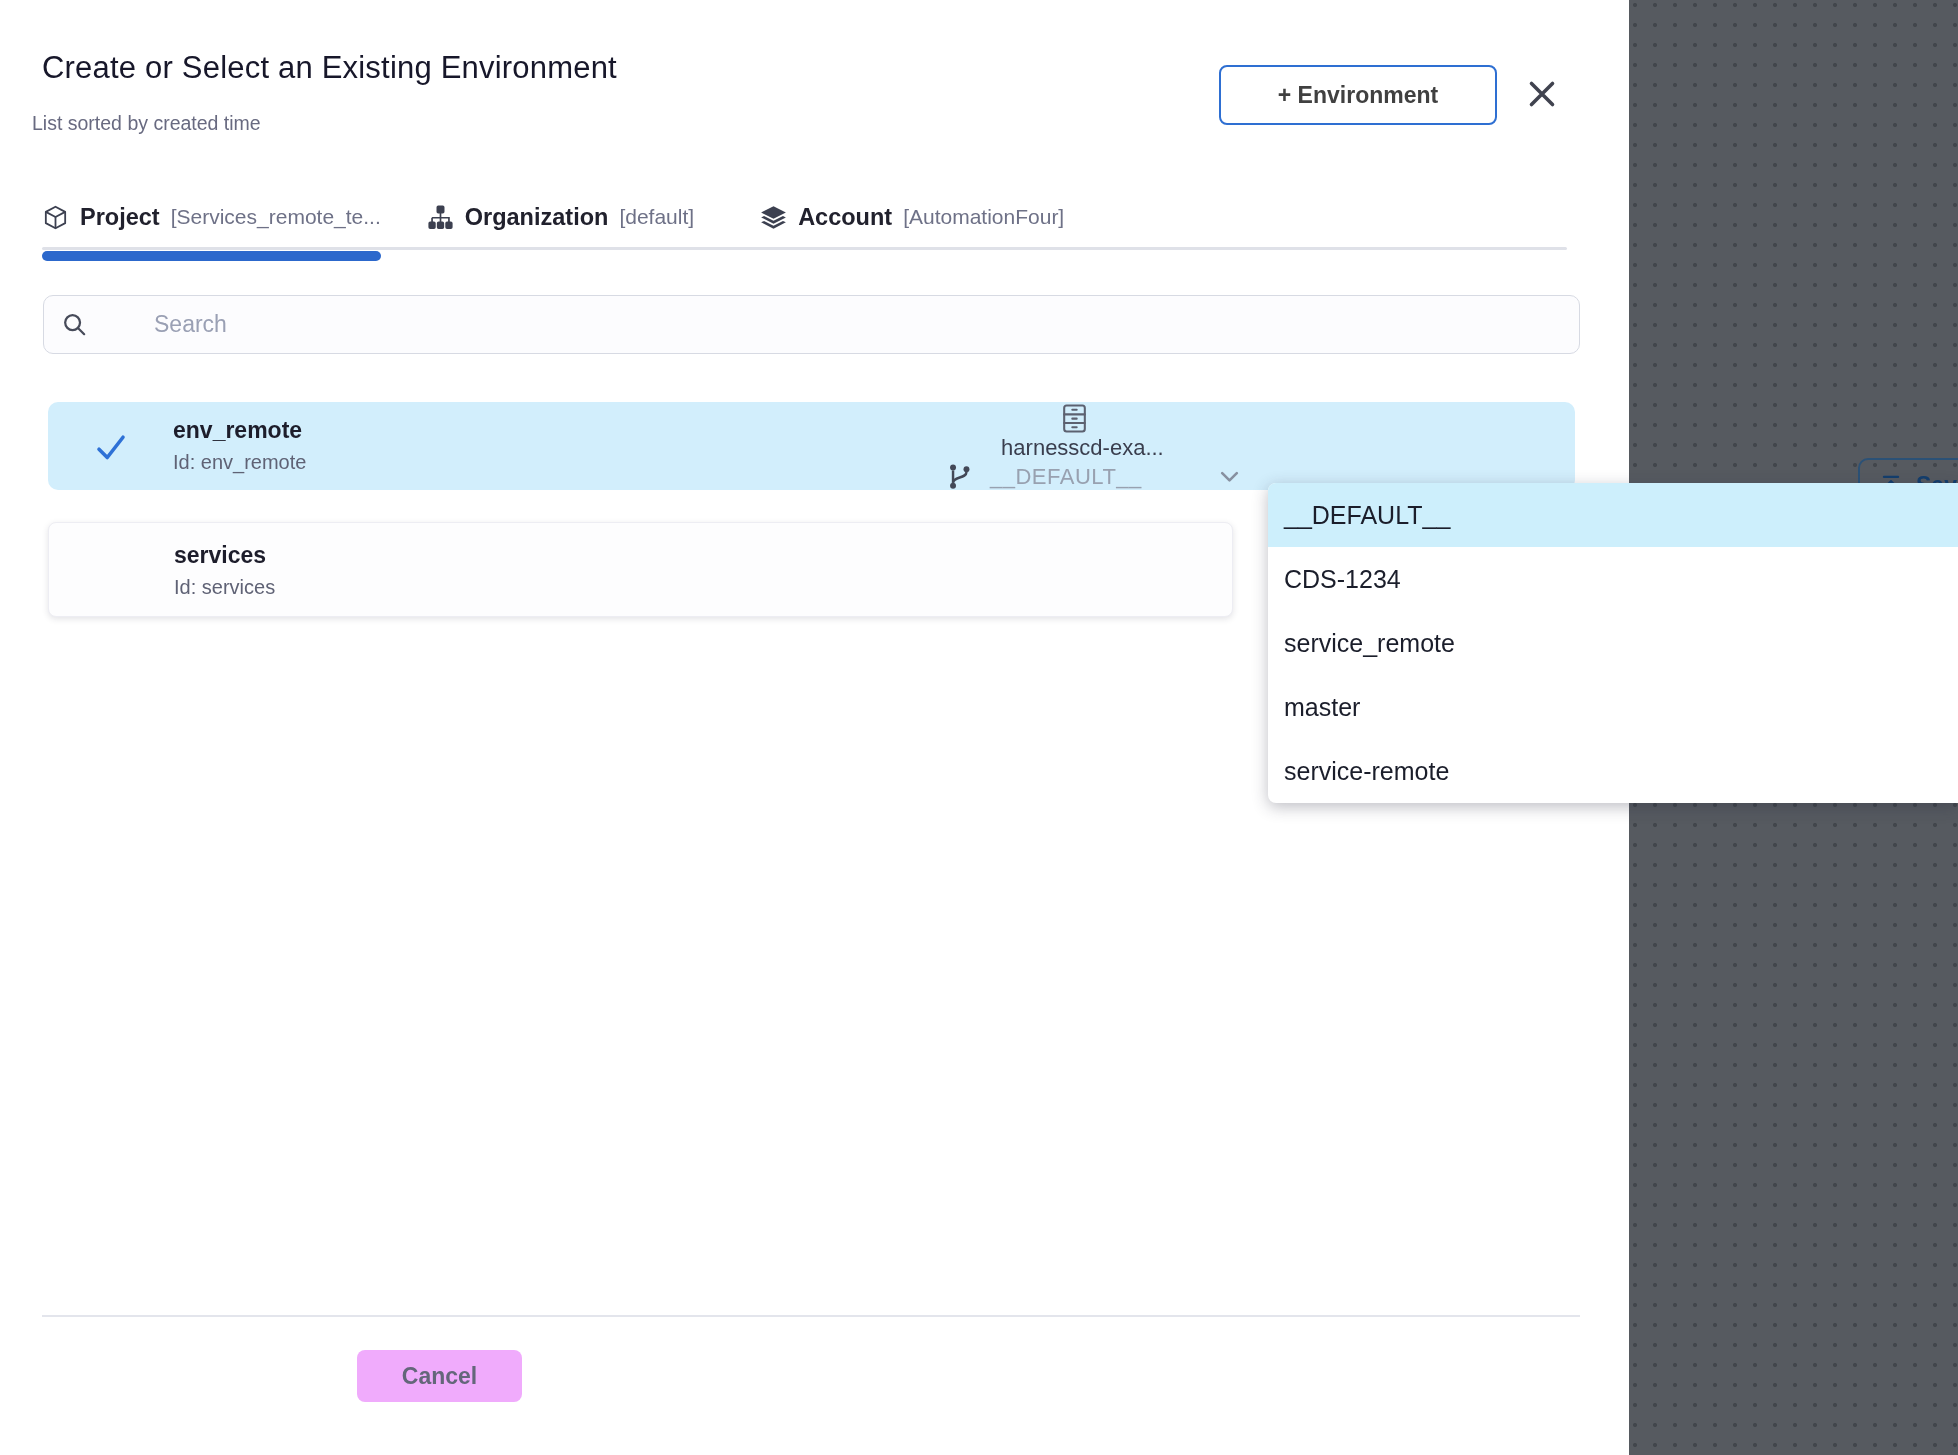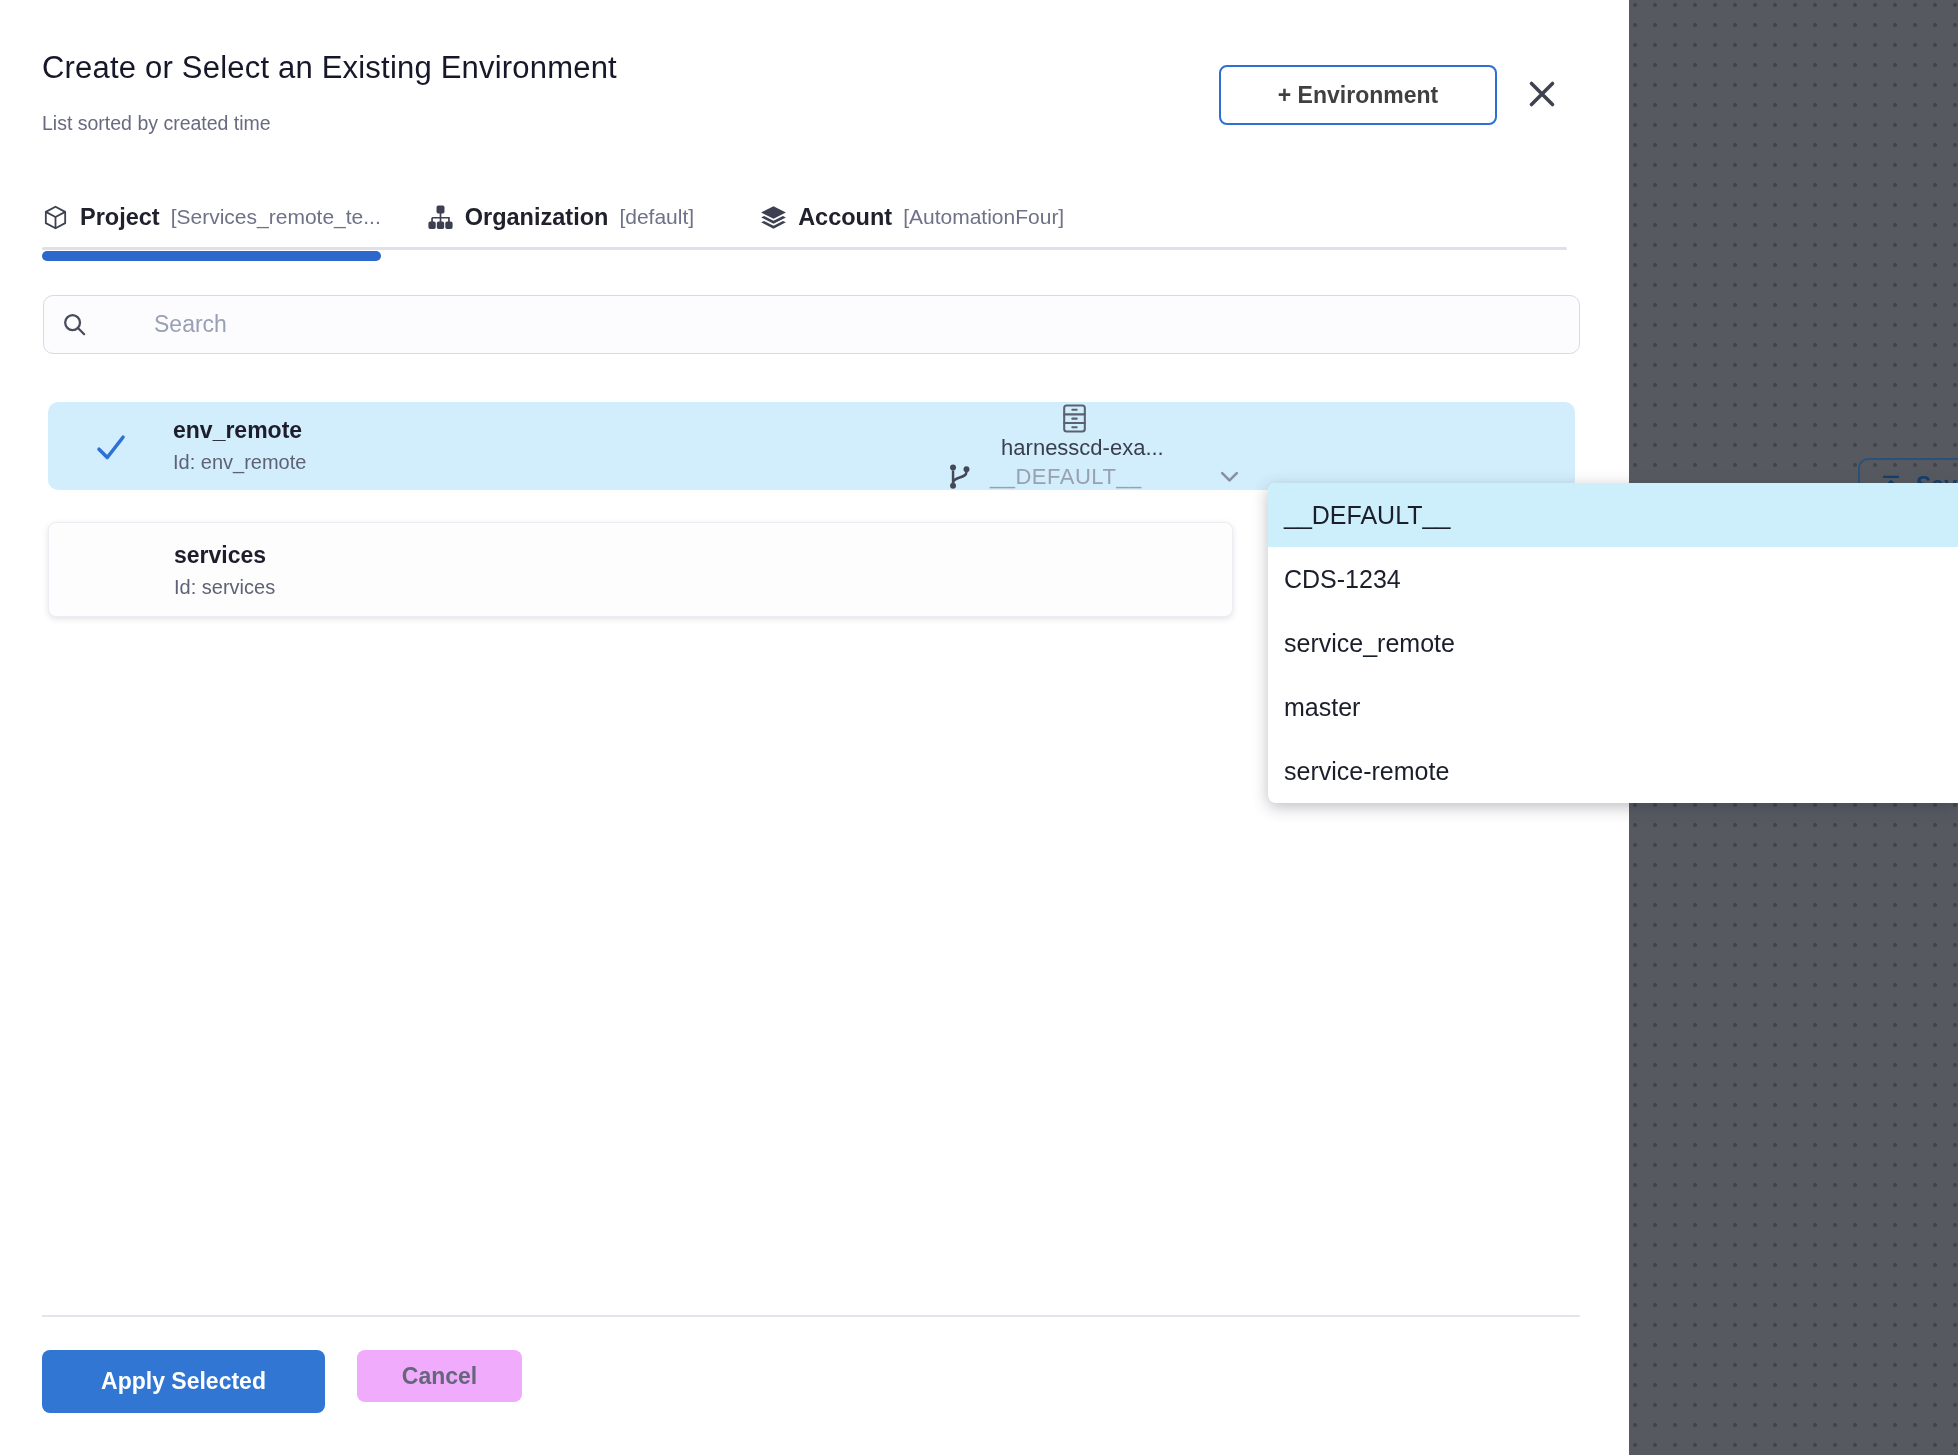"List sorted by created time" .subtitle { left: 42px -> 32px }
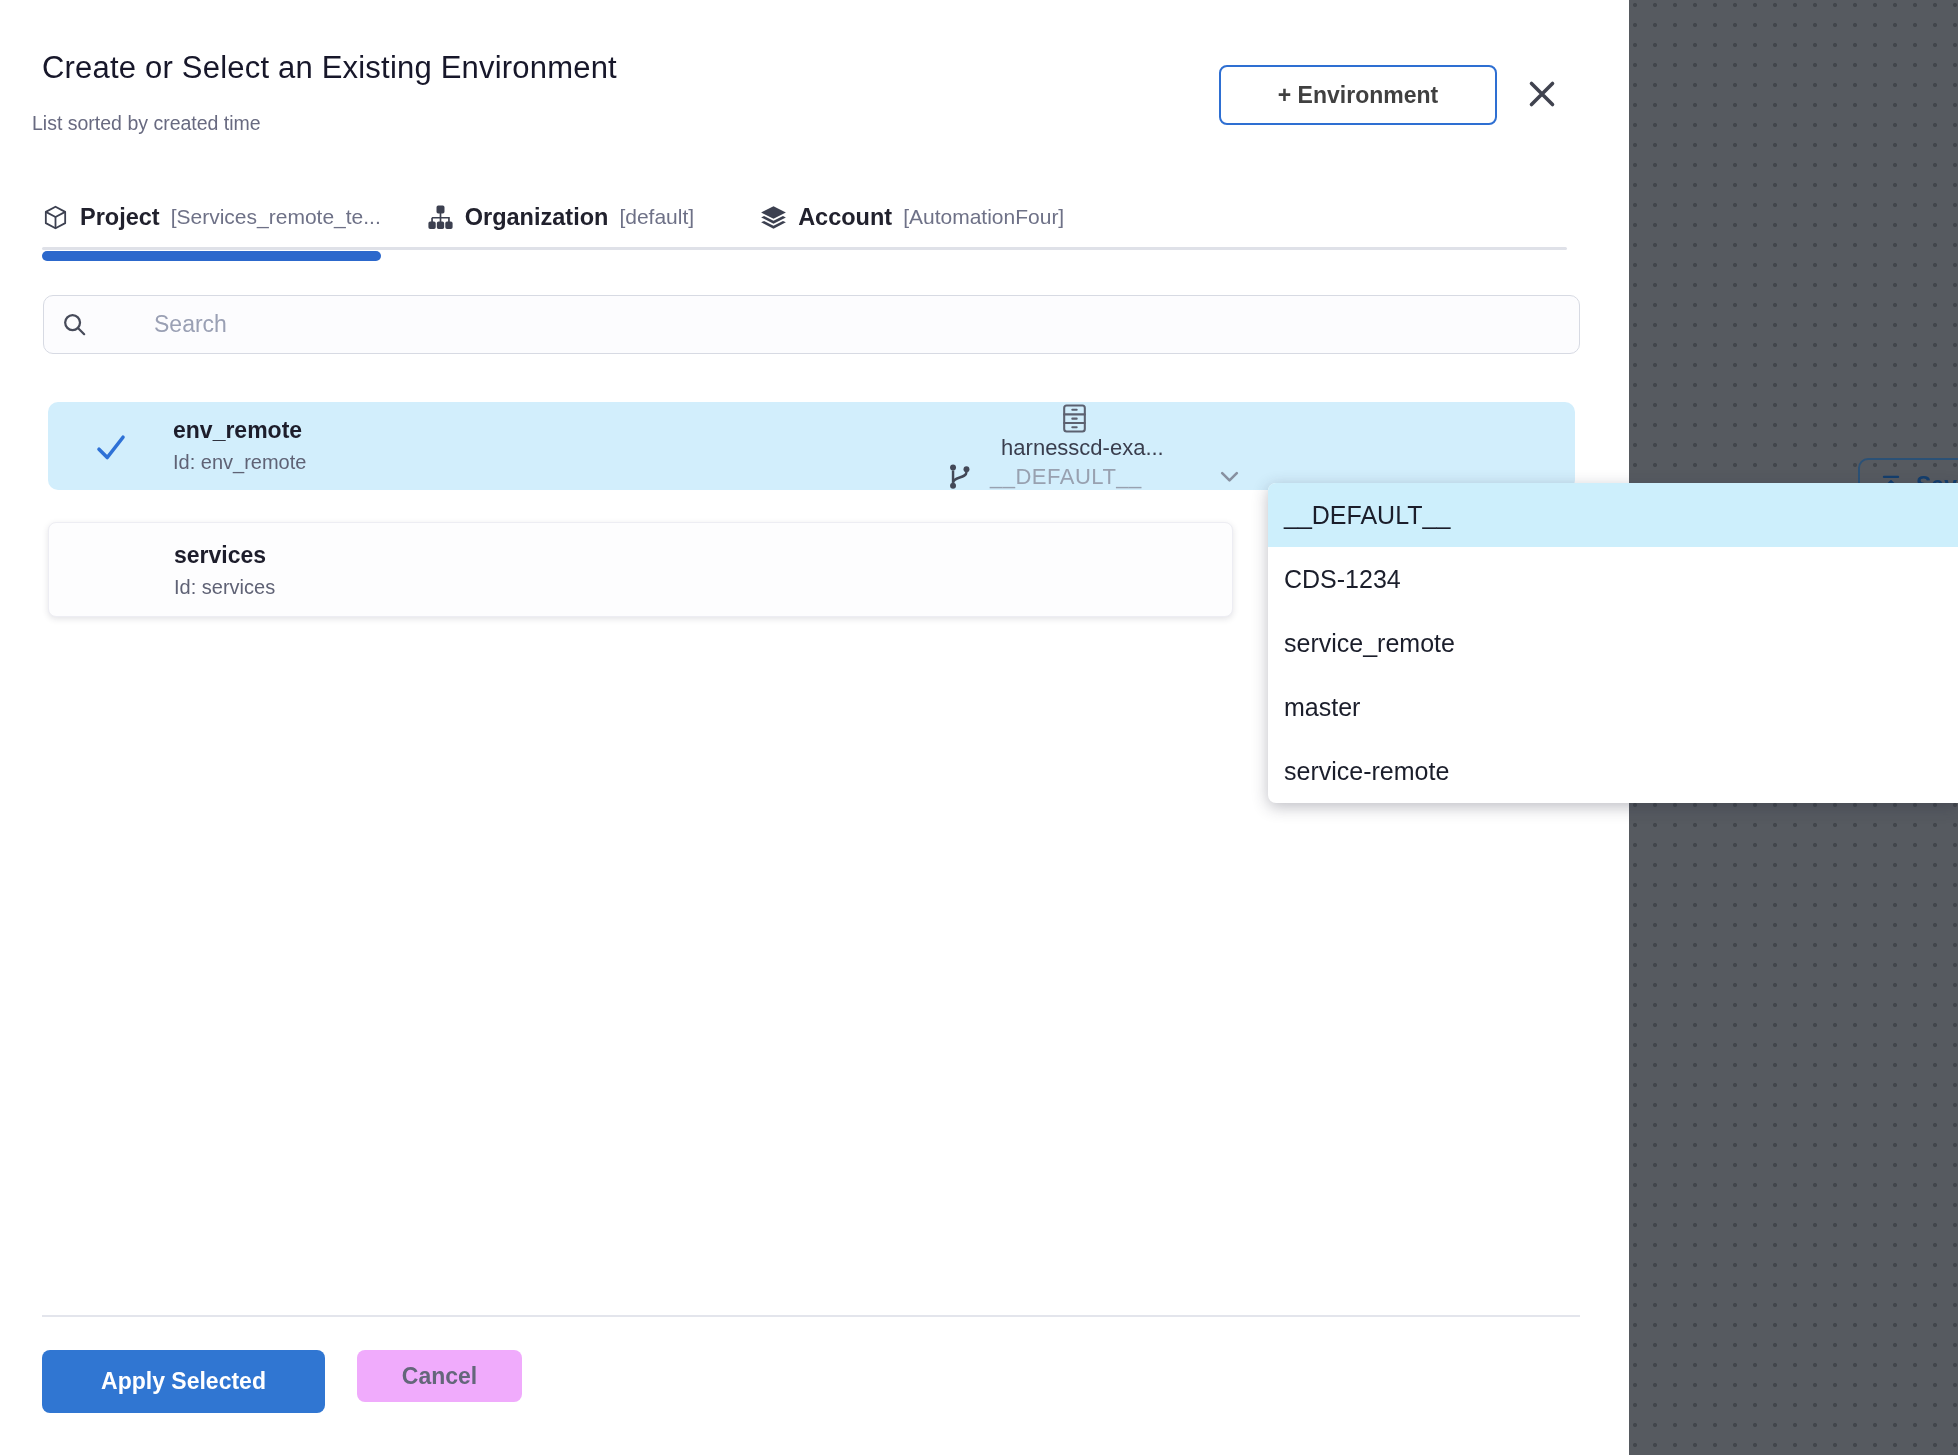"Apply Selected" button.apply-btn { html: <button>Apply Selected</button> -> none }
